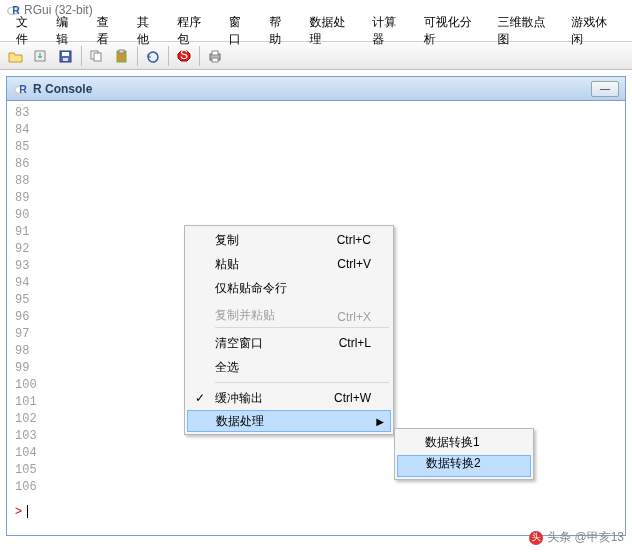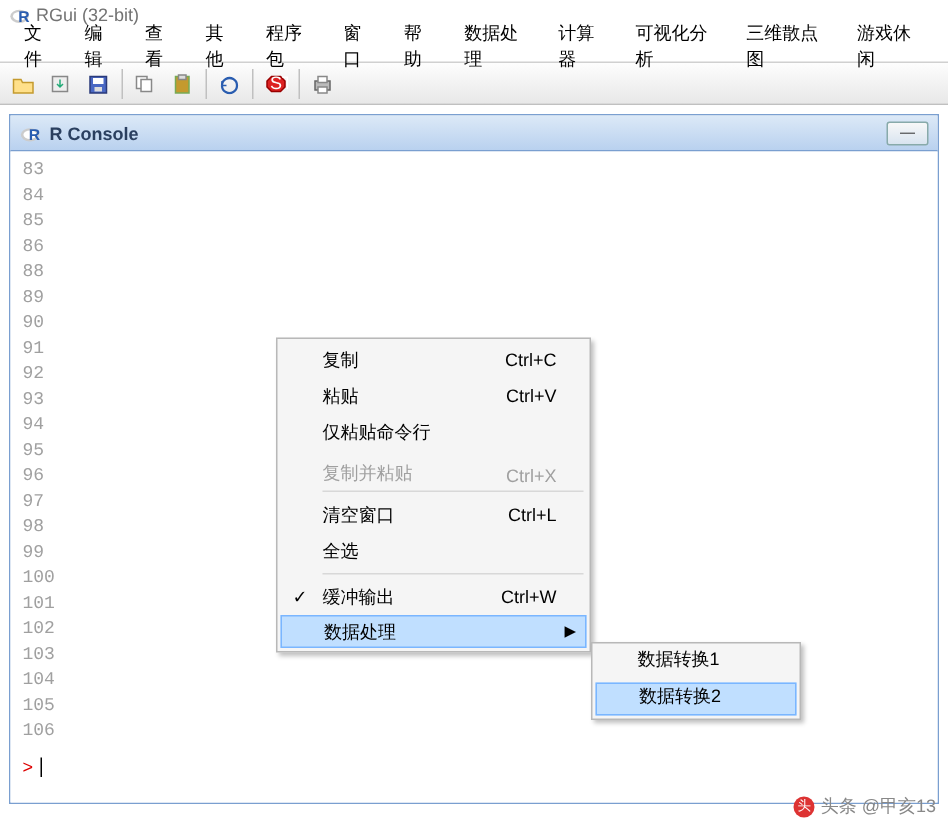"数据转换1" .sm-row { align-items: flex-start -> flex-end; padding: 0 14px 16px 28px -> 0 14px 4px 28px }
